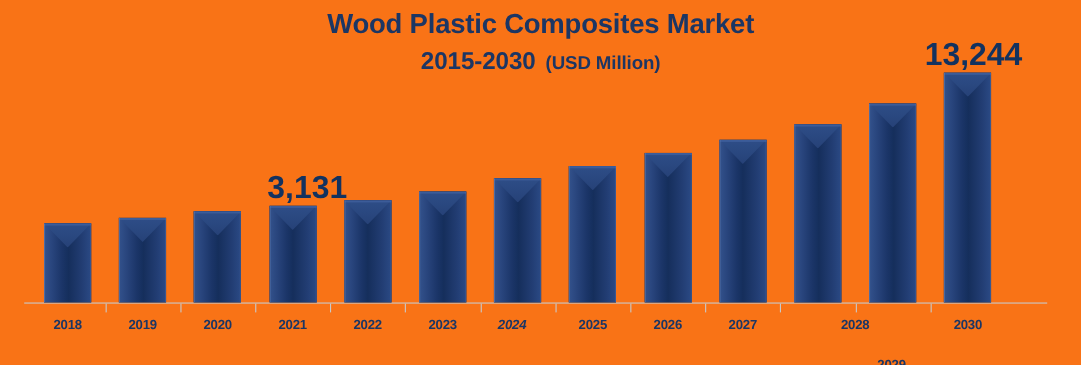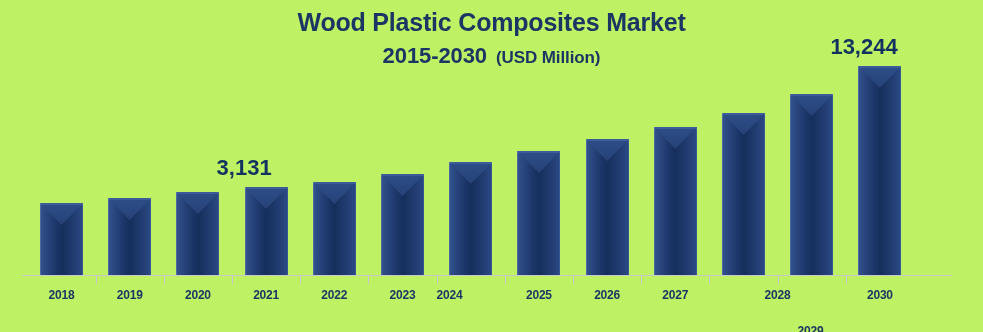"Wood Plastic Composites Market" #chart-root { background: #bef264 -> #f97316 }
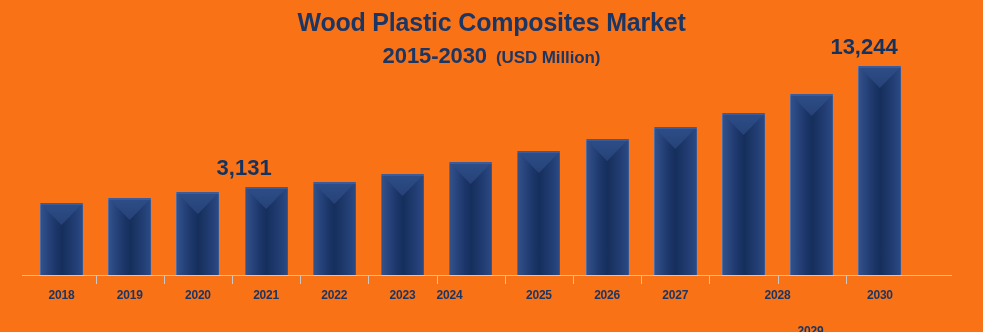"13,244" .data-label { font-size: 22px -> 29px; text-align: left -> right }
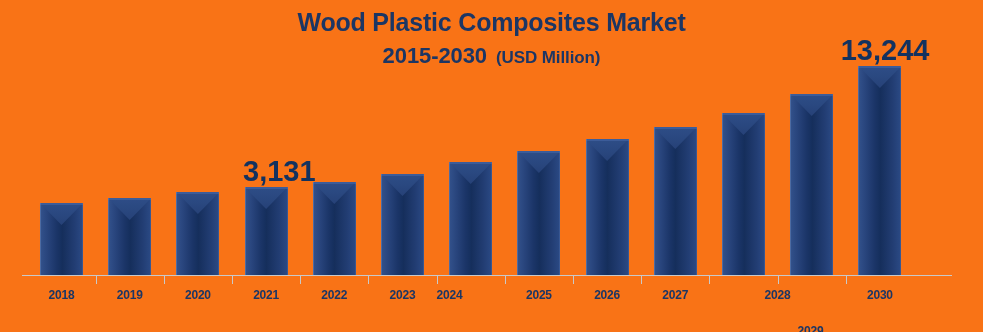"2024" div.cat-label { font-style: none -> italic; left: 416px -> 432px }
